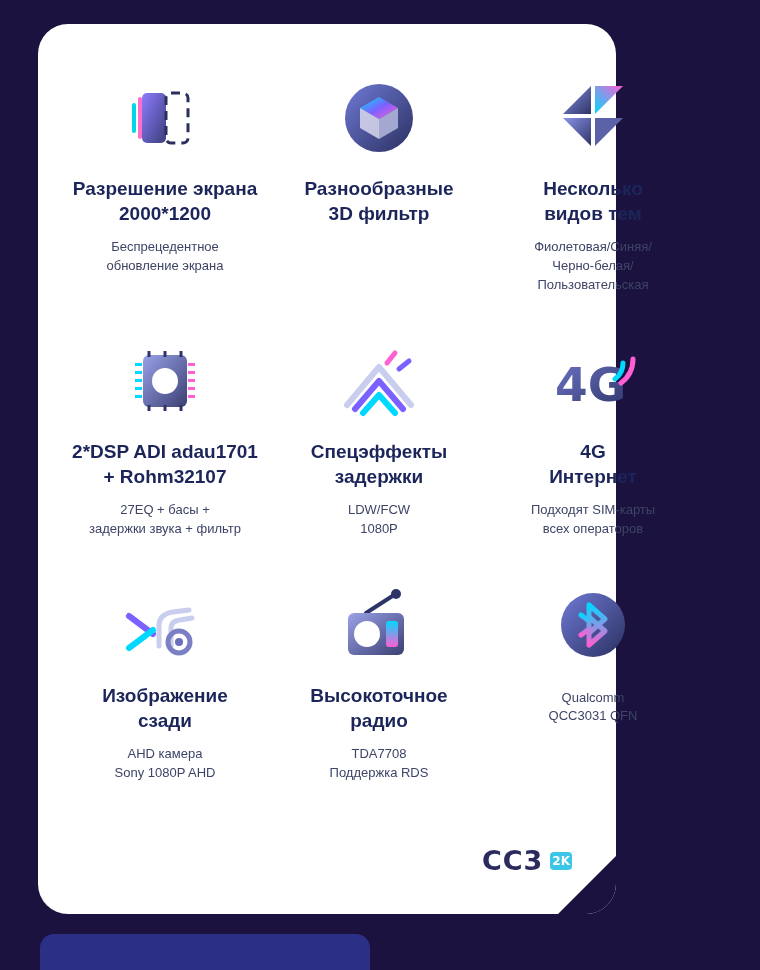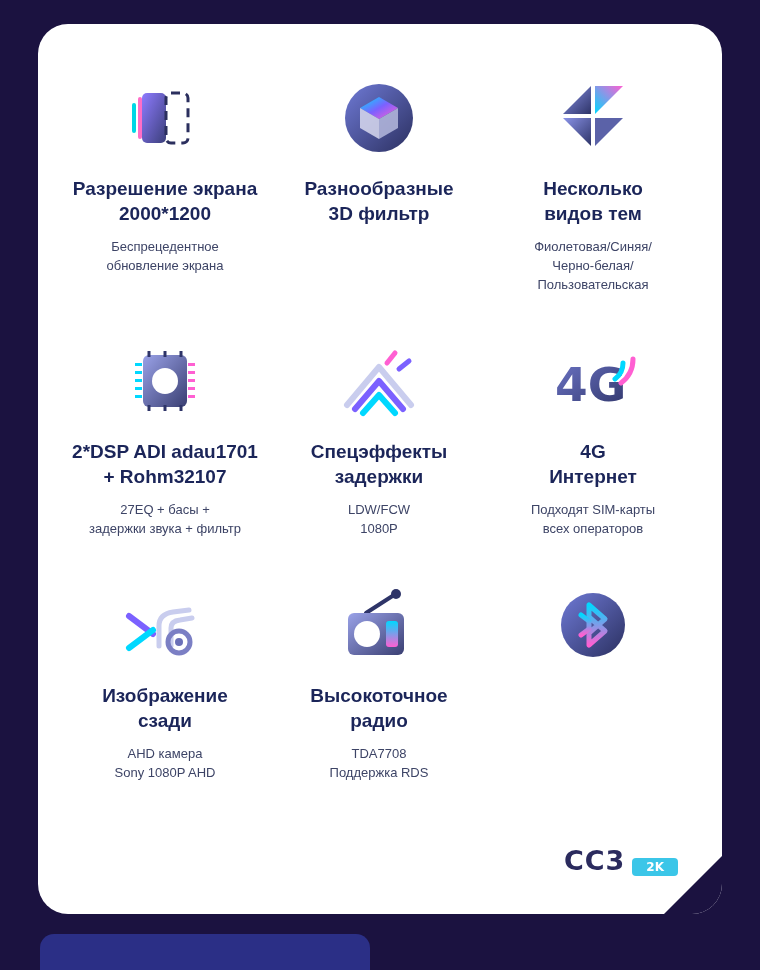"Разрешение экрана" .card { width: 684px -> 578px }
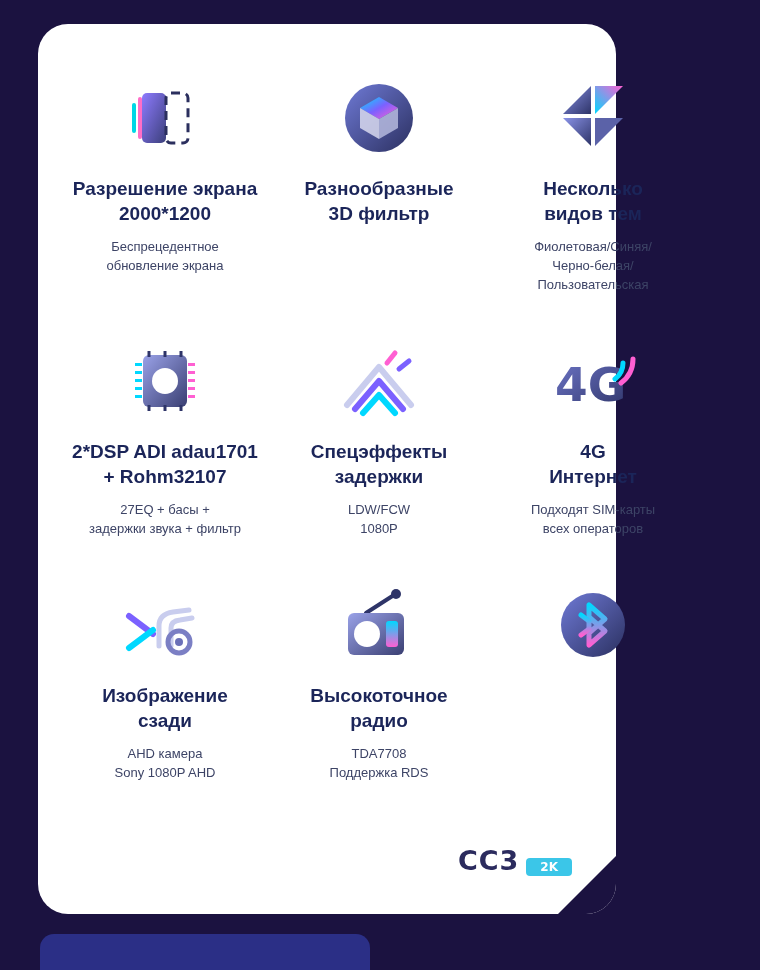"Qualcomm" div.f-sub { html: none -> <div>Qualcomm QCC3031 QFN</div> }
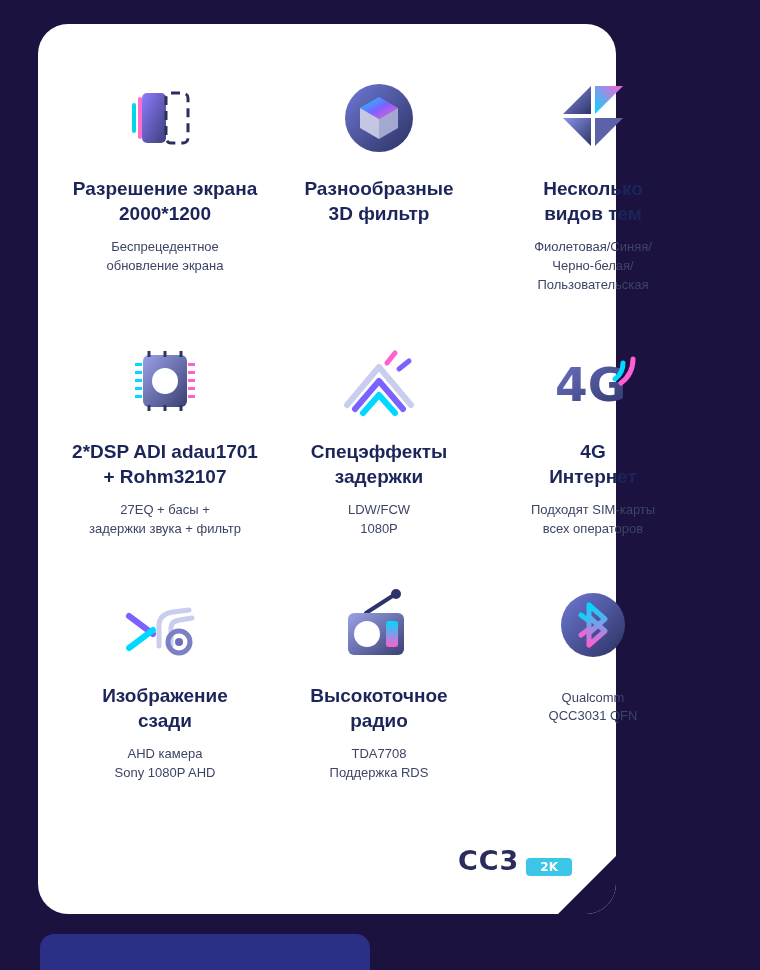"CC3" .brand { align-items: flex-end -> center }
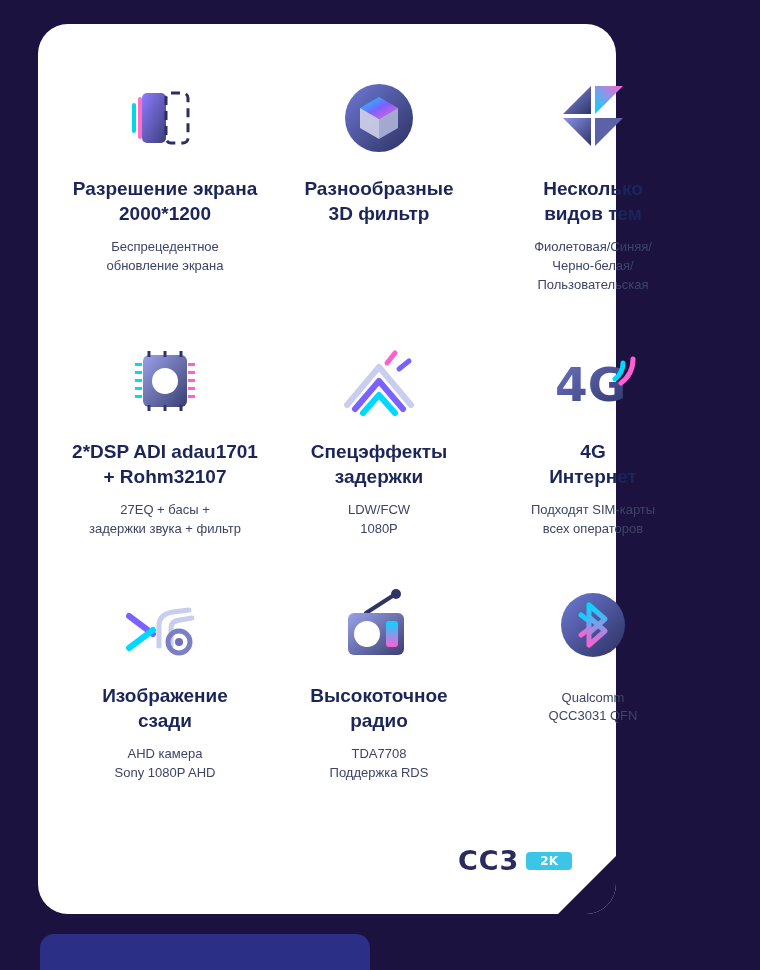"2K" .brand-badge { padding: 2px 14px -> 2px 2px }
